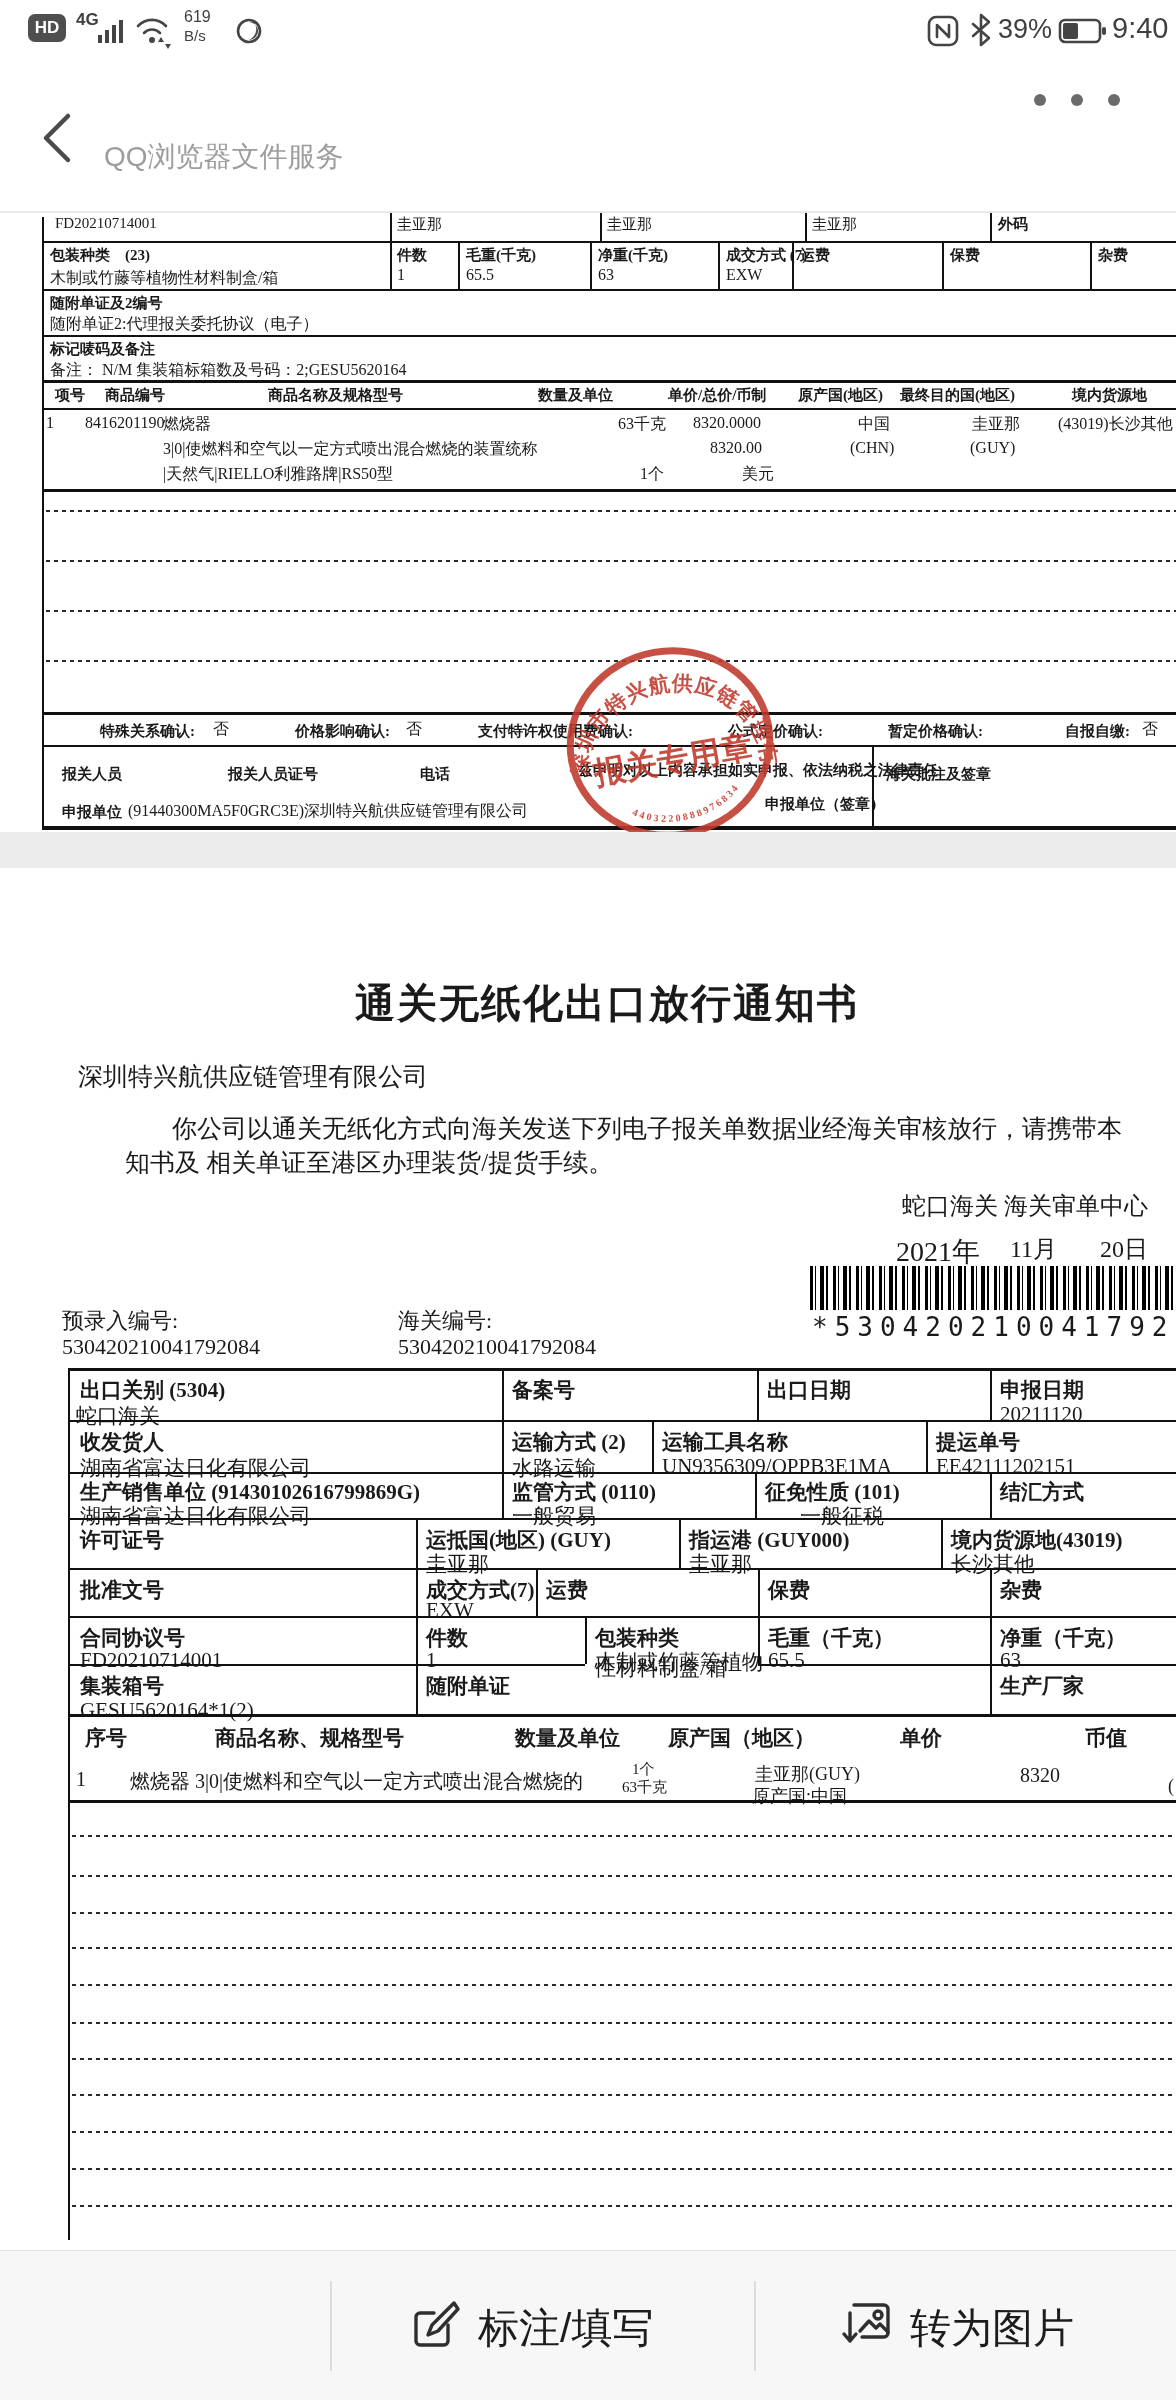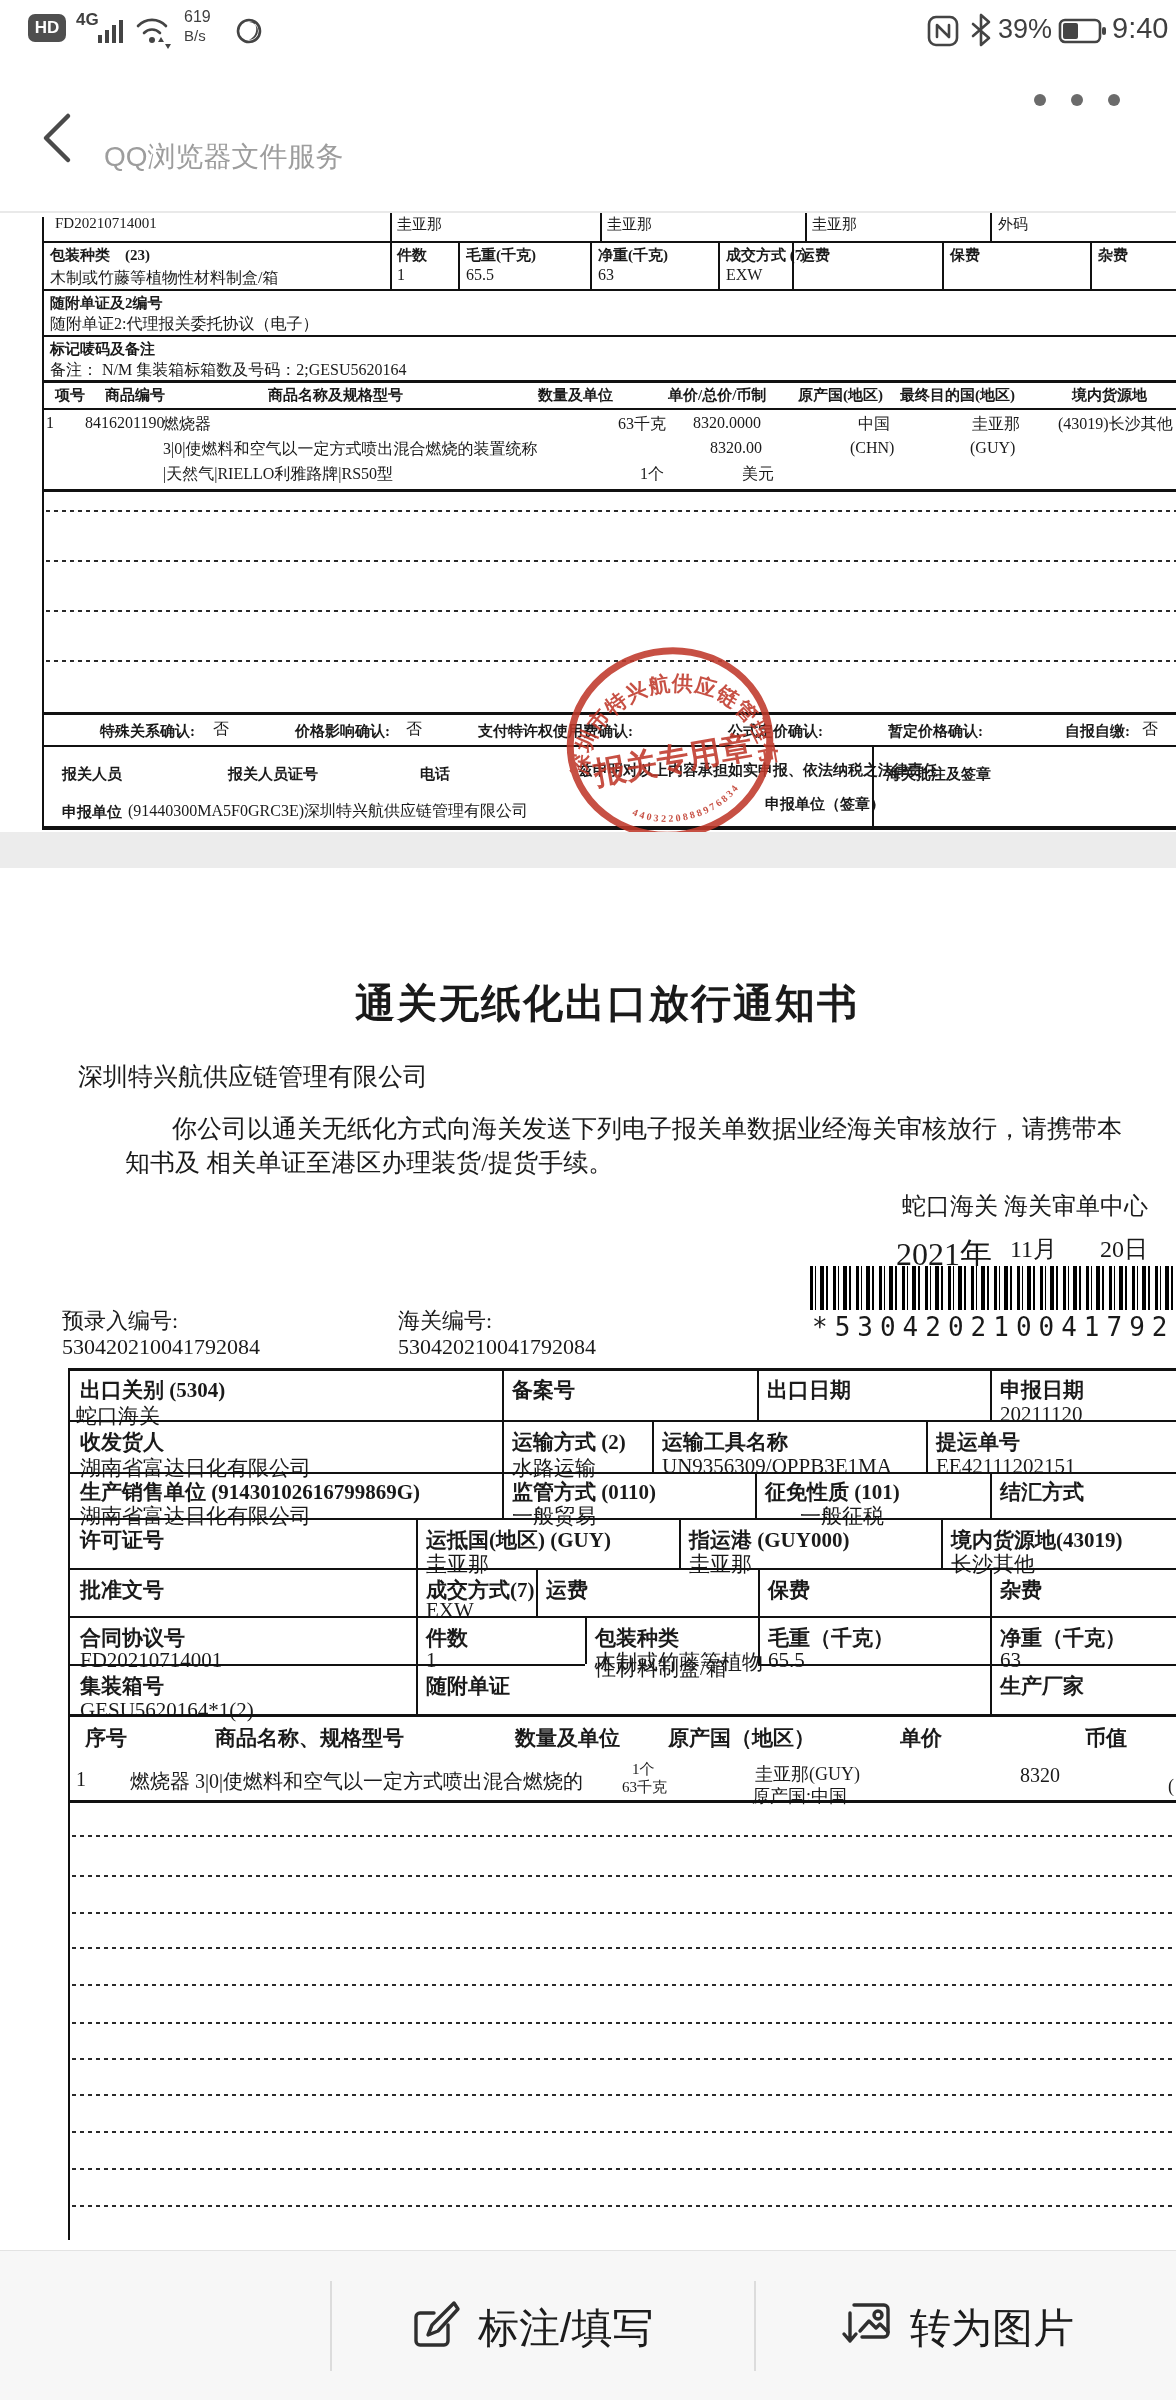"外码" div.t { font-weight: none -> bold }
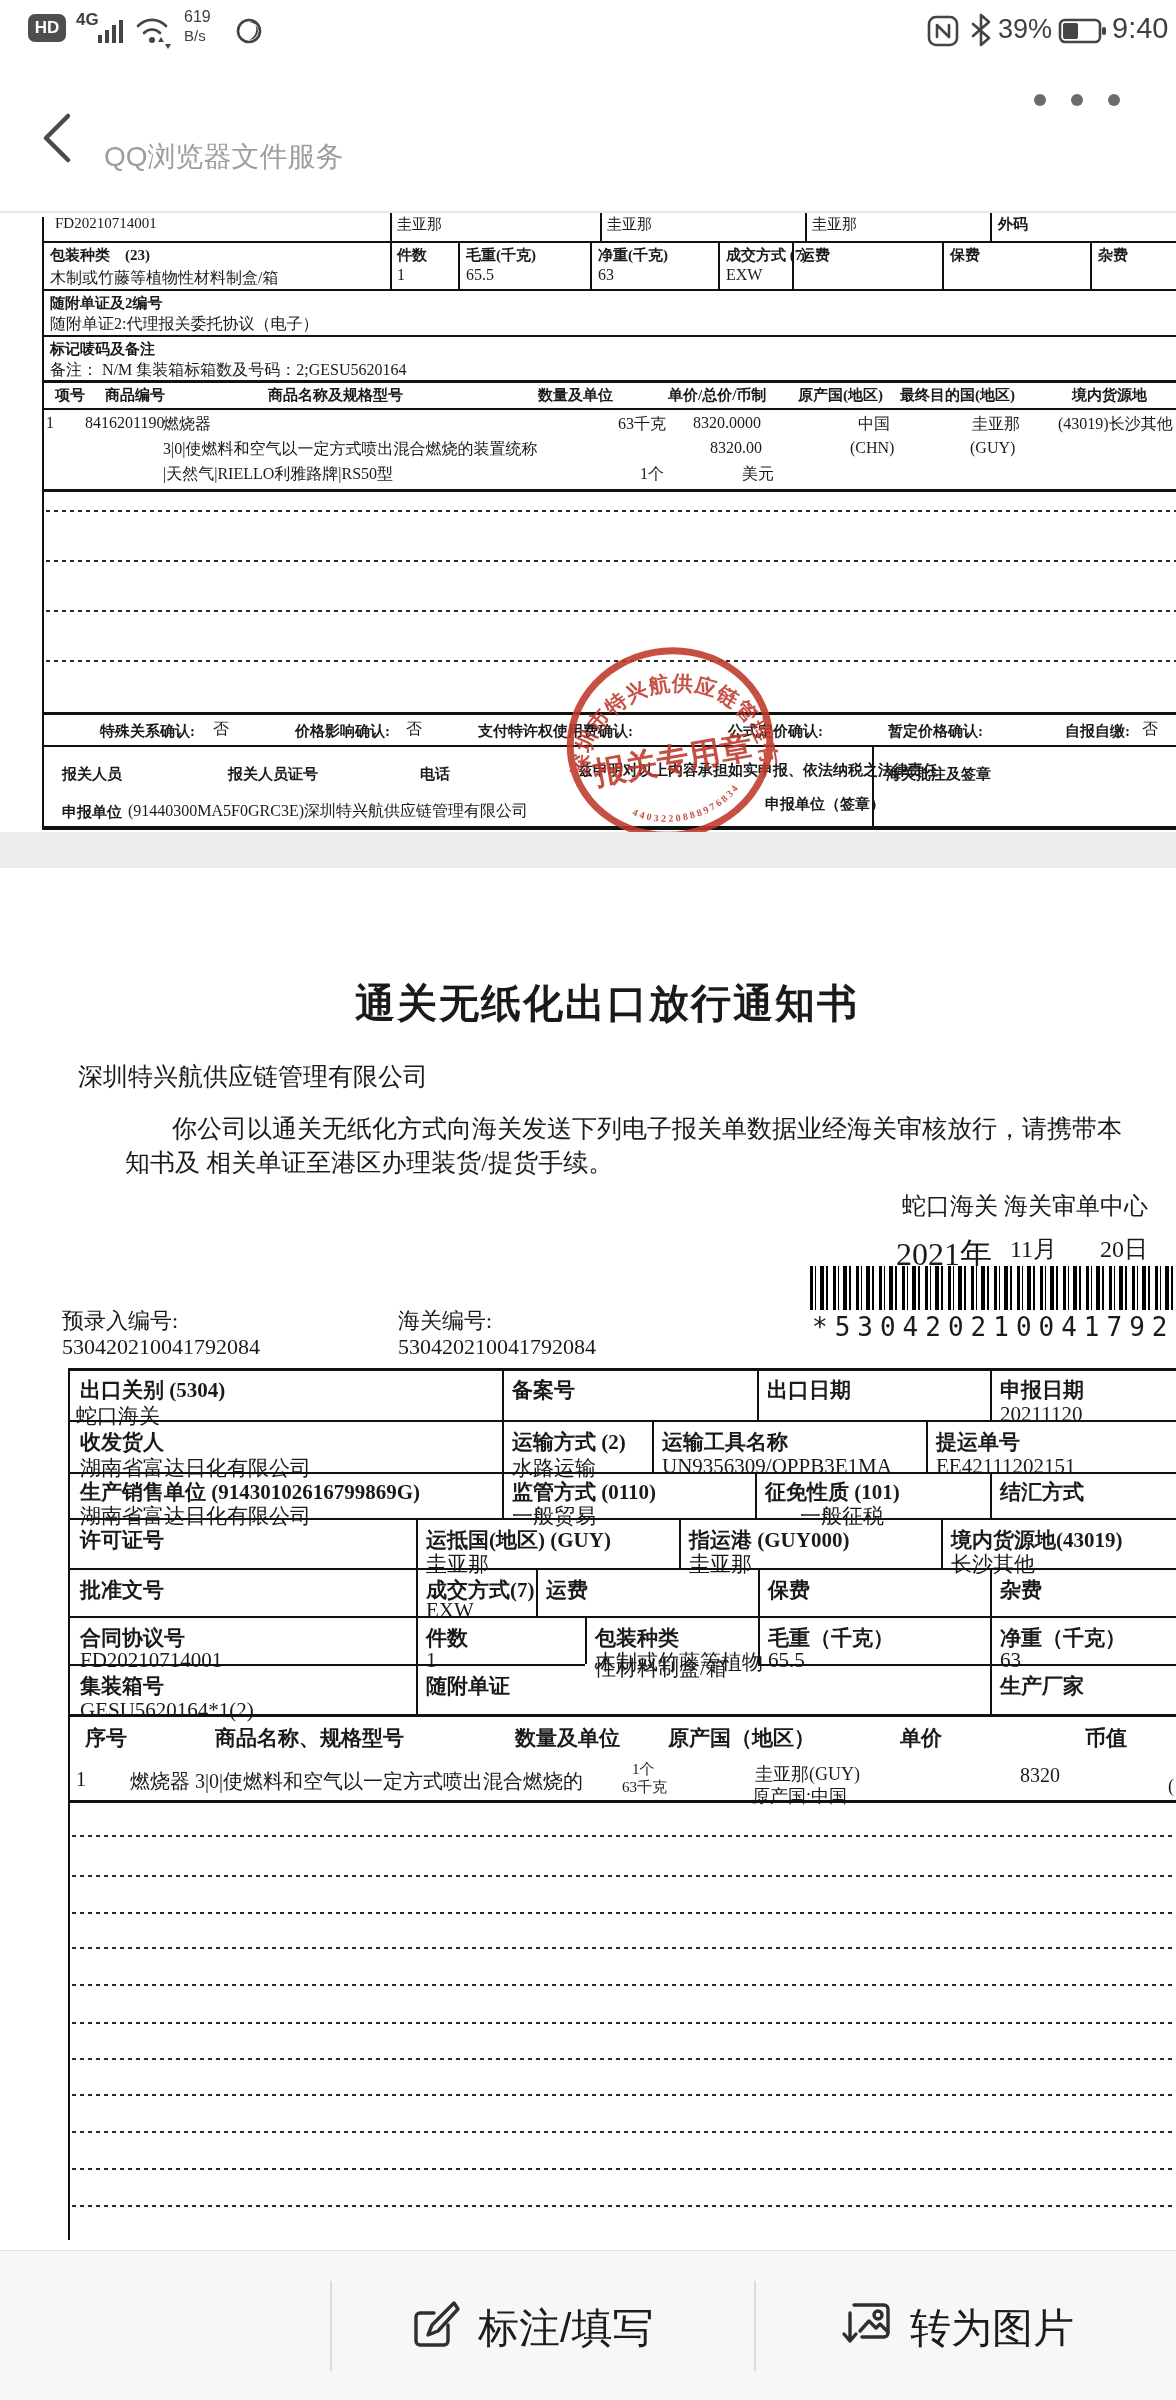"2021年" div.t { font-size: 32px -> 28px }
